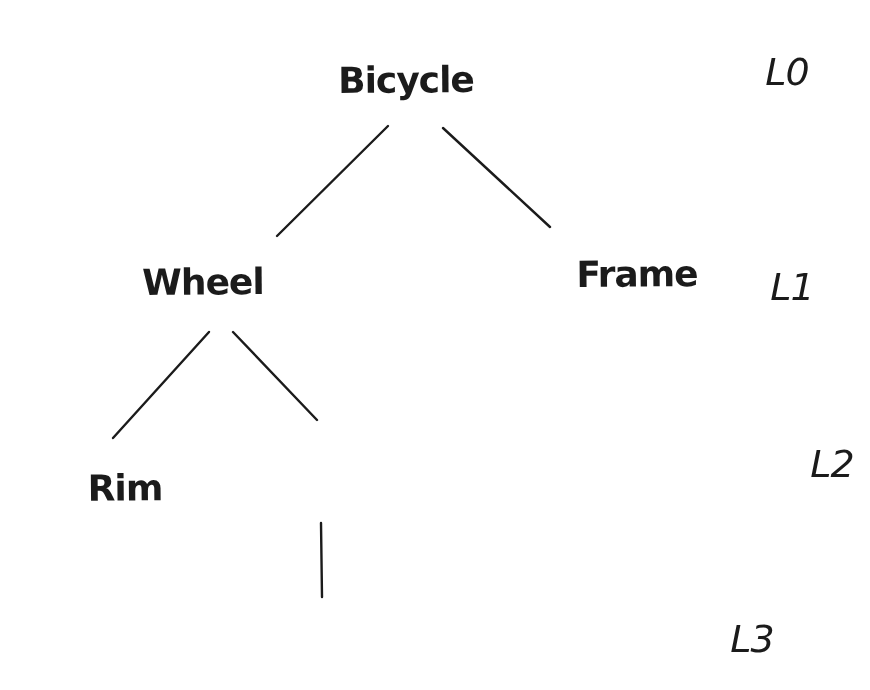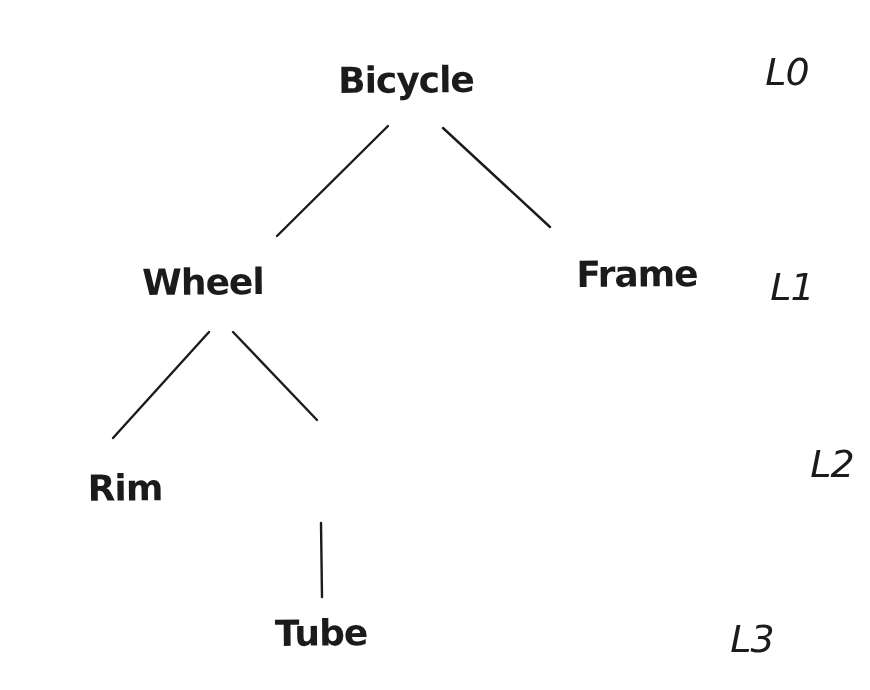"Tube" div.node-label { html: <div>Tube</div> -> none }
